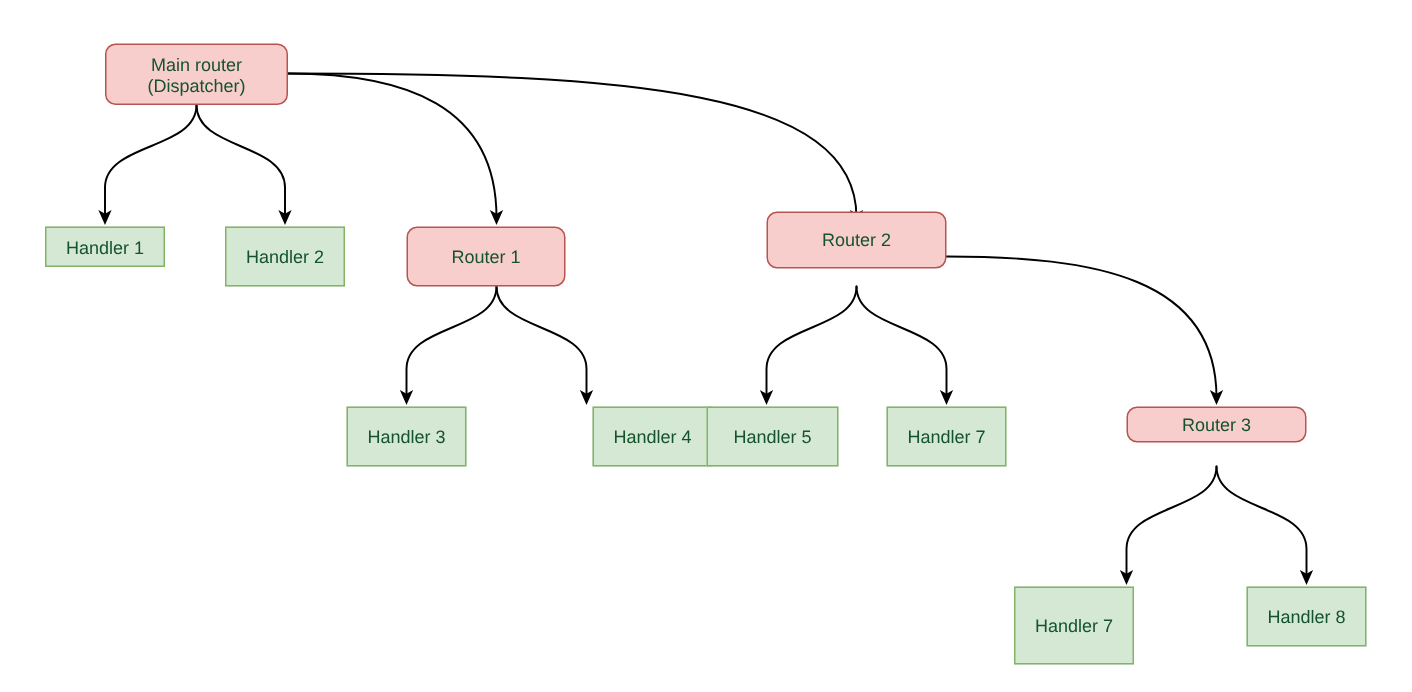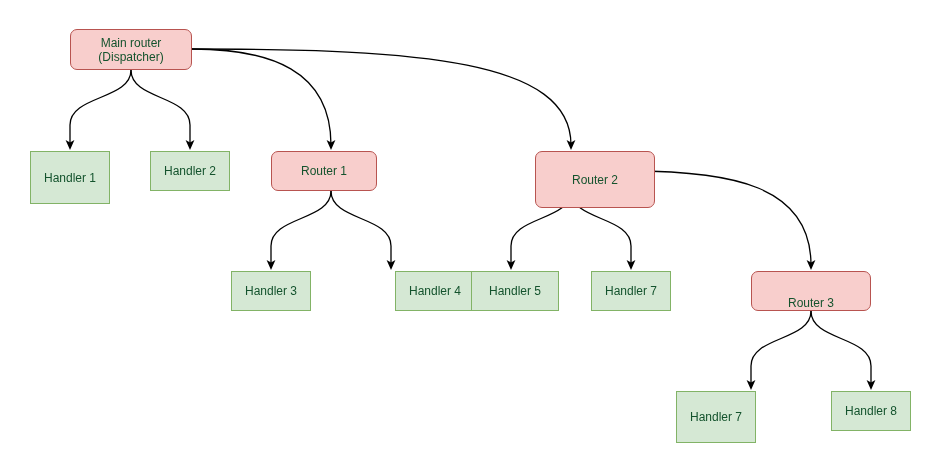"Handler 1" div.node { height: 53px -> 27px }
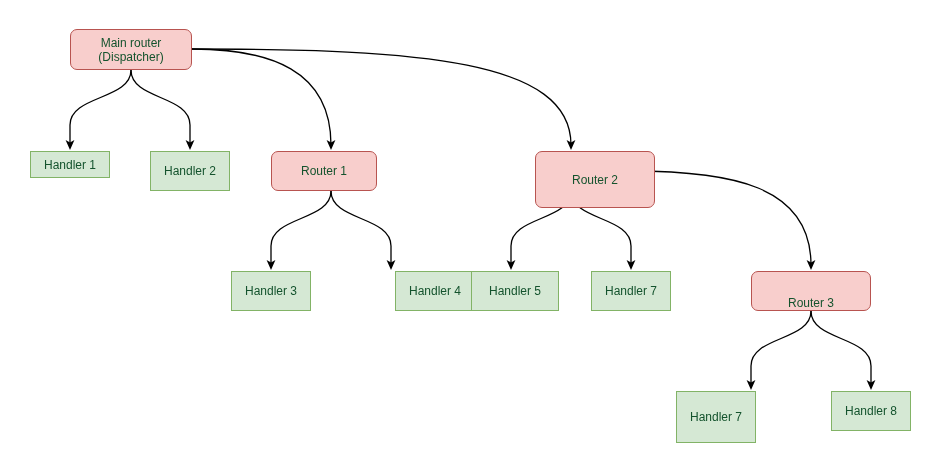"Router 2" div.node { height: 57px -> 38px; margin-left: 24px -> none; top: 151px -> 141px }
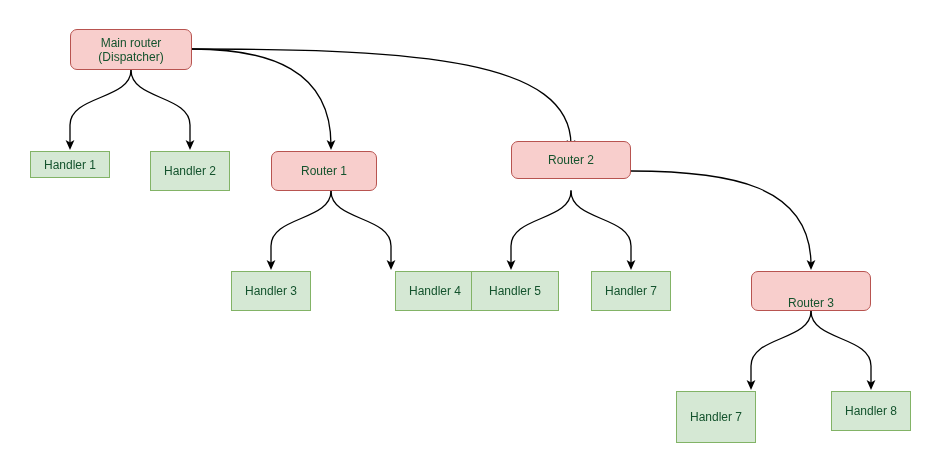"Router 3" div.node { align-items: flex-end -> none; height: 40px -> 24px }
